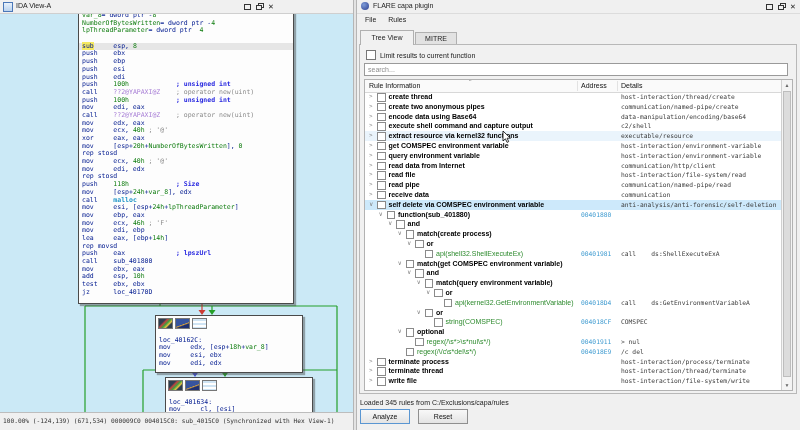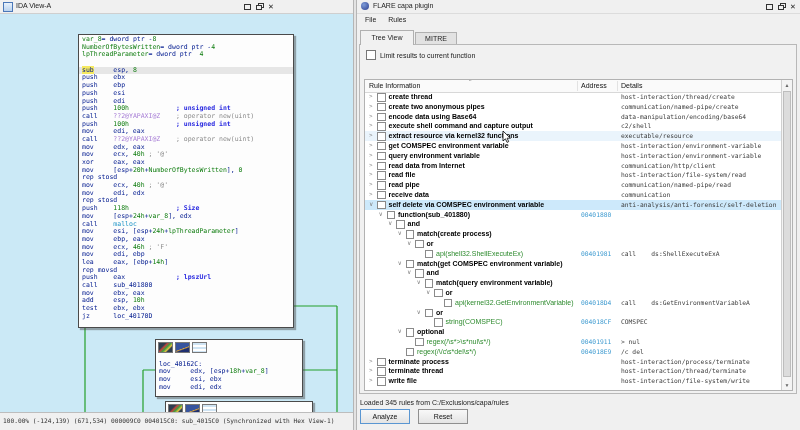"var_8= dword ptr -8" .block { margin-top: 24px -> none }
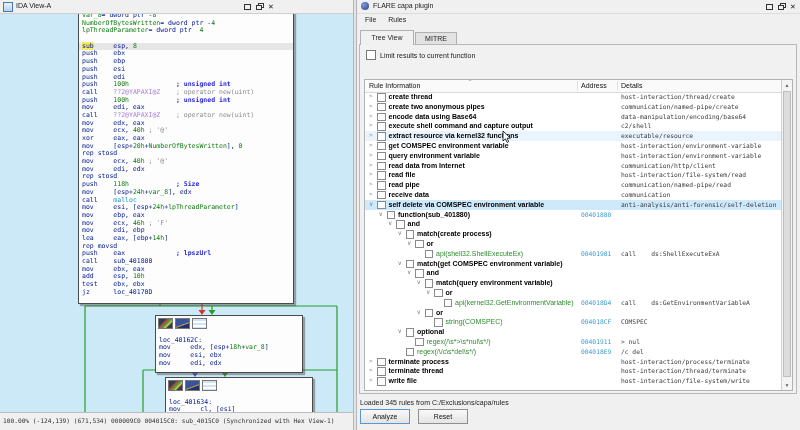"search..." input.search-input { html: none -> <input> }
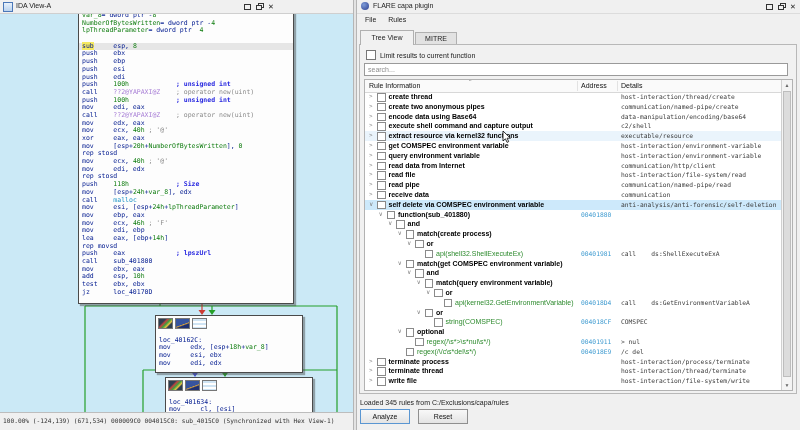"malloc" .t-l { font-weight: none -> bold }
